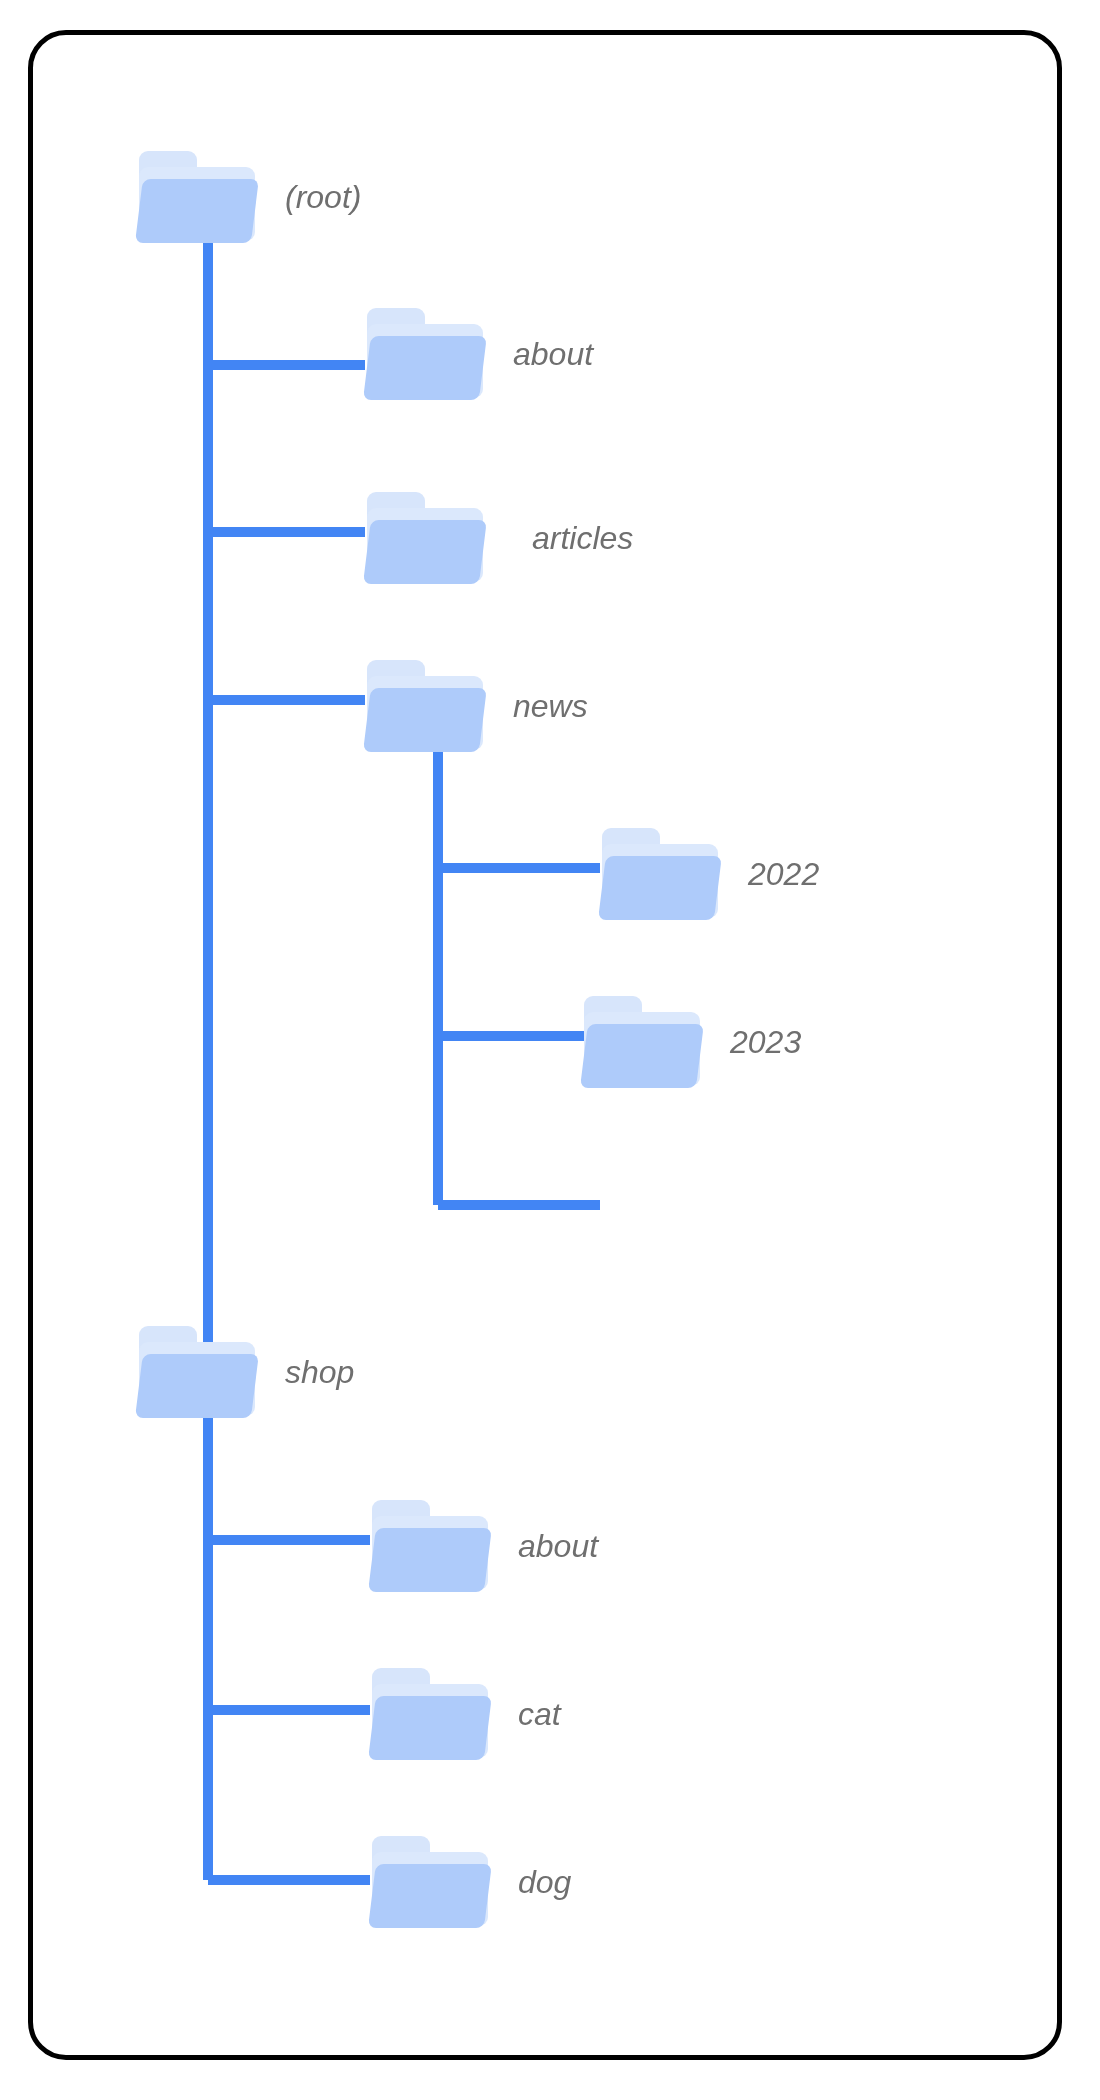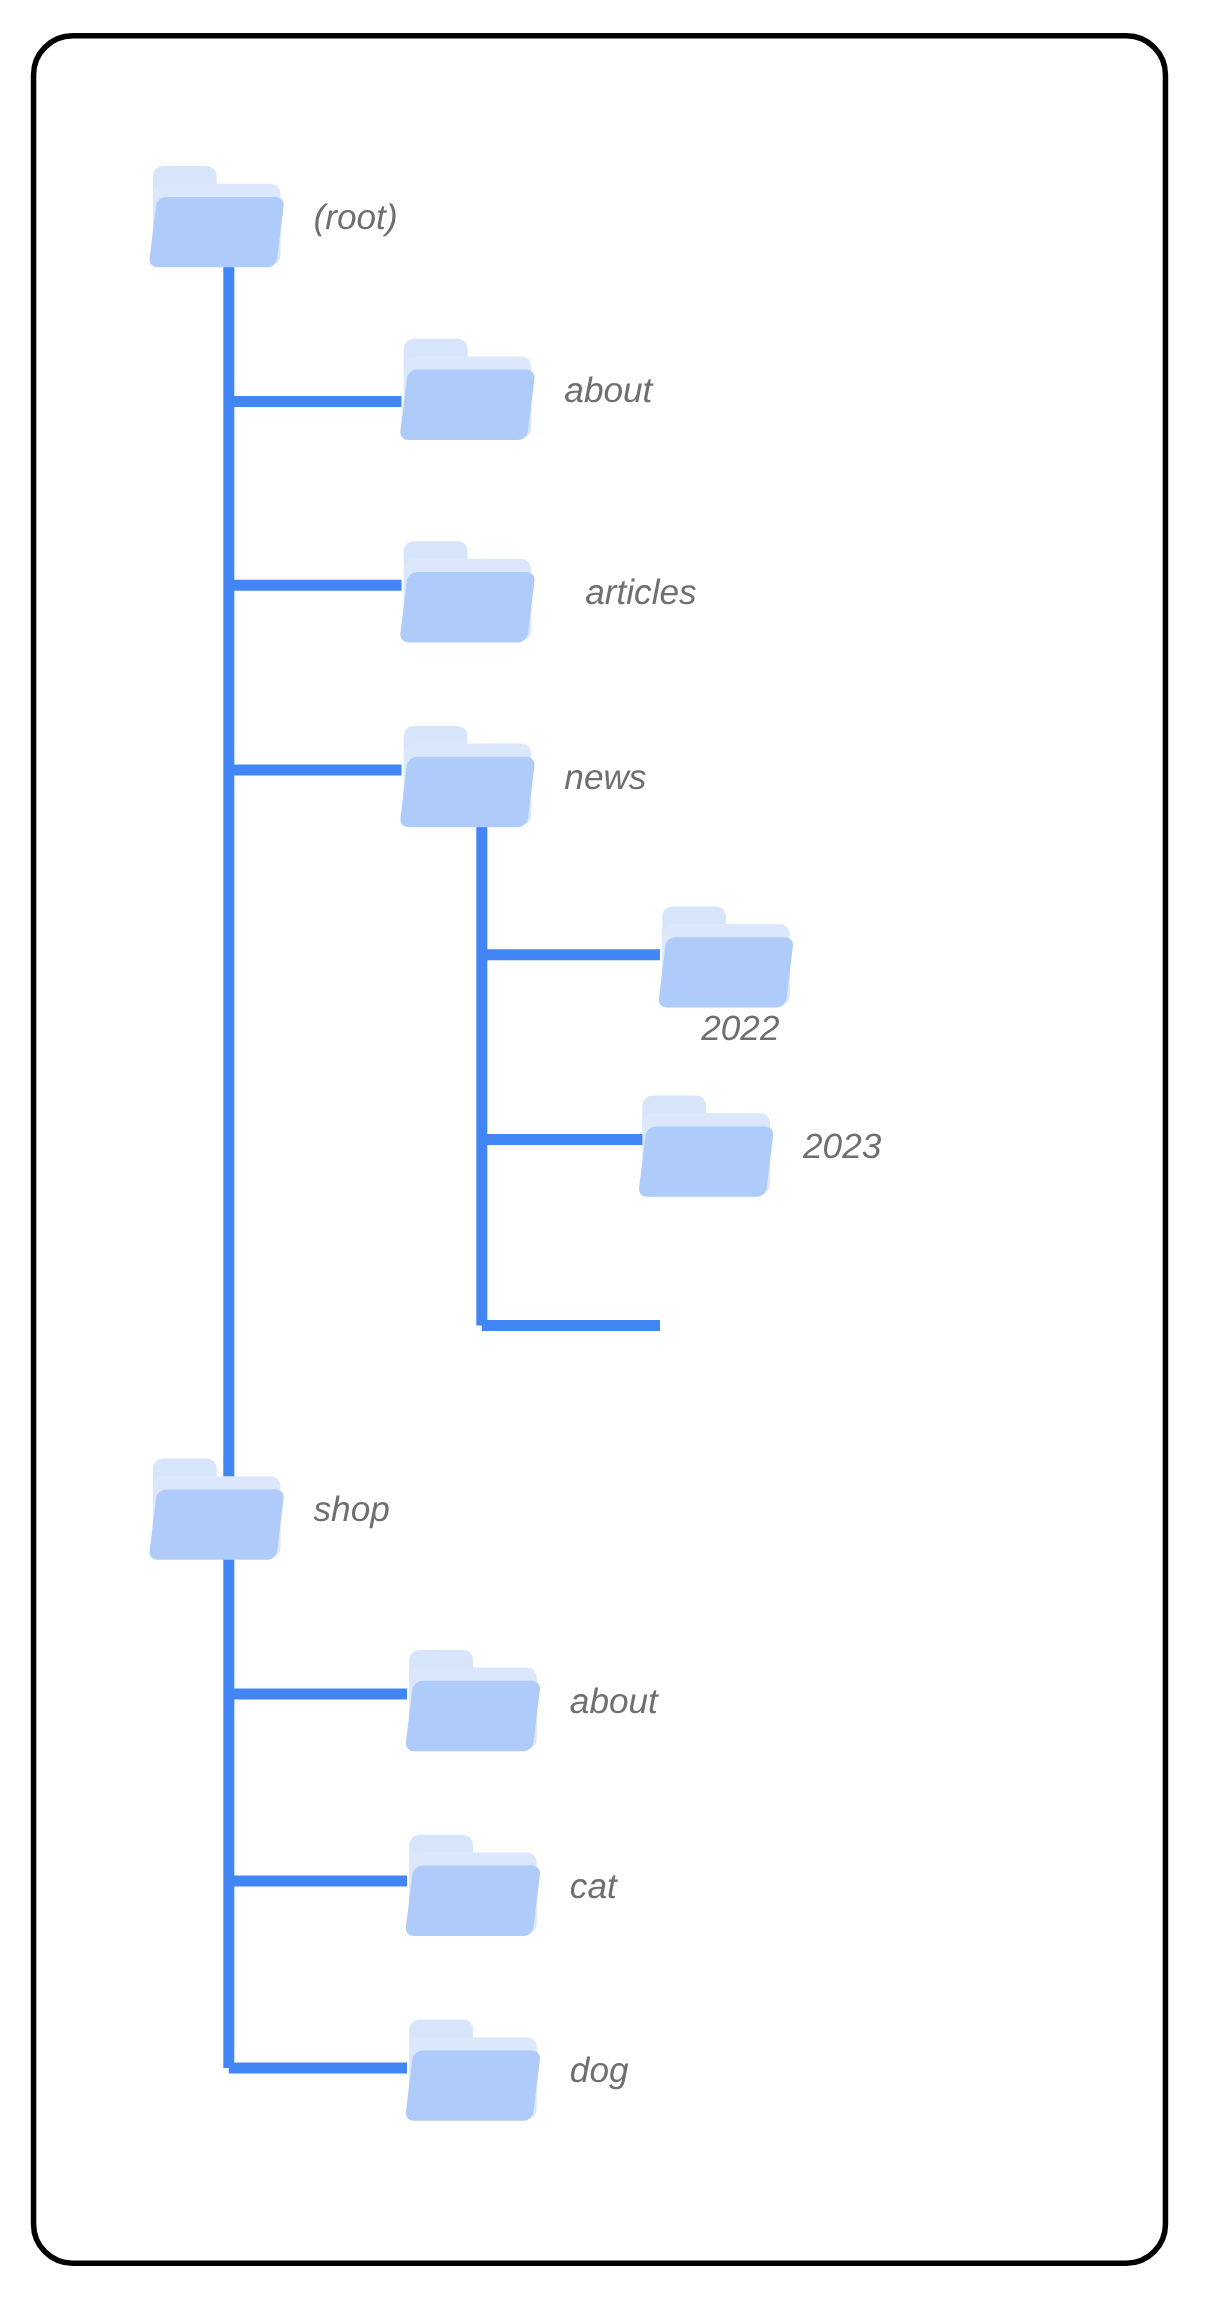"2022" div.node { flex-direction: column -> none }
